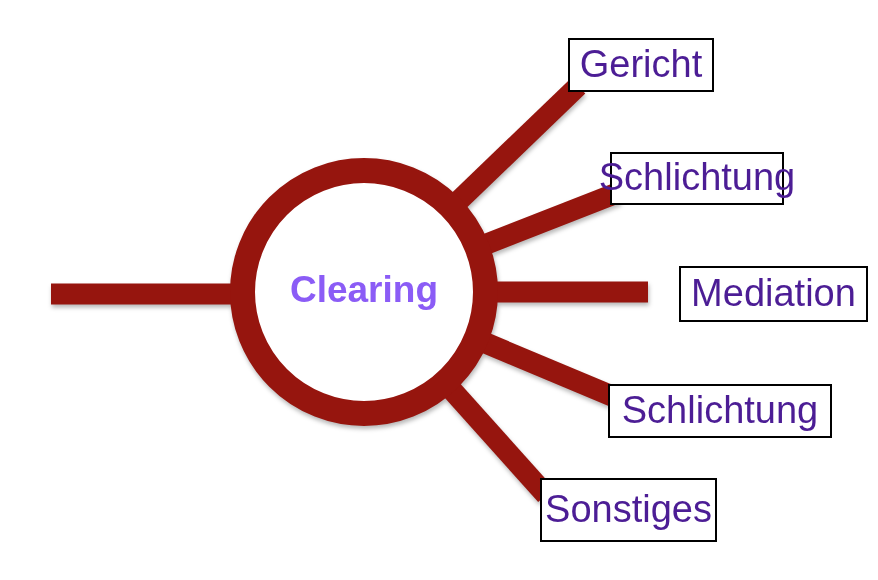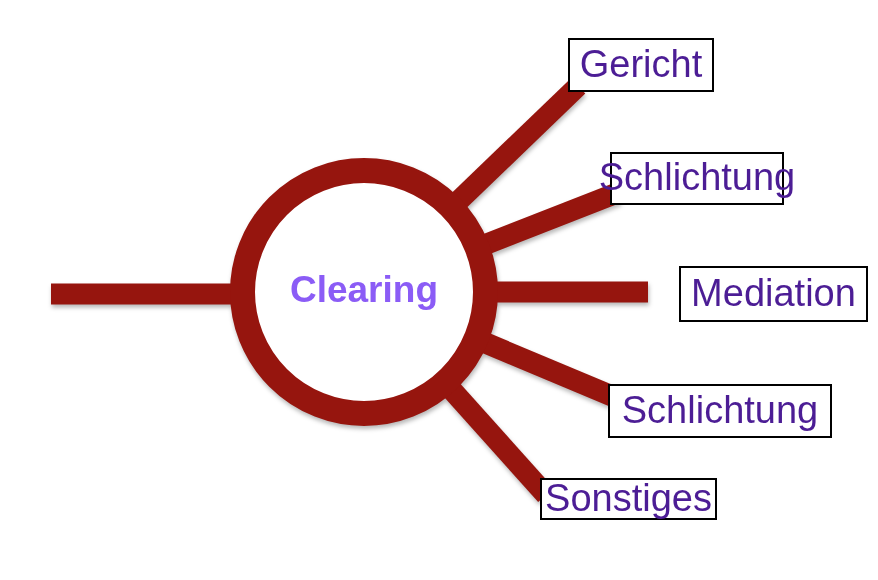"Sonstiges" .box-sonstiges { height: 42px -> 64px }
